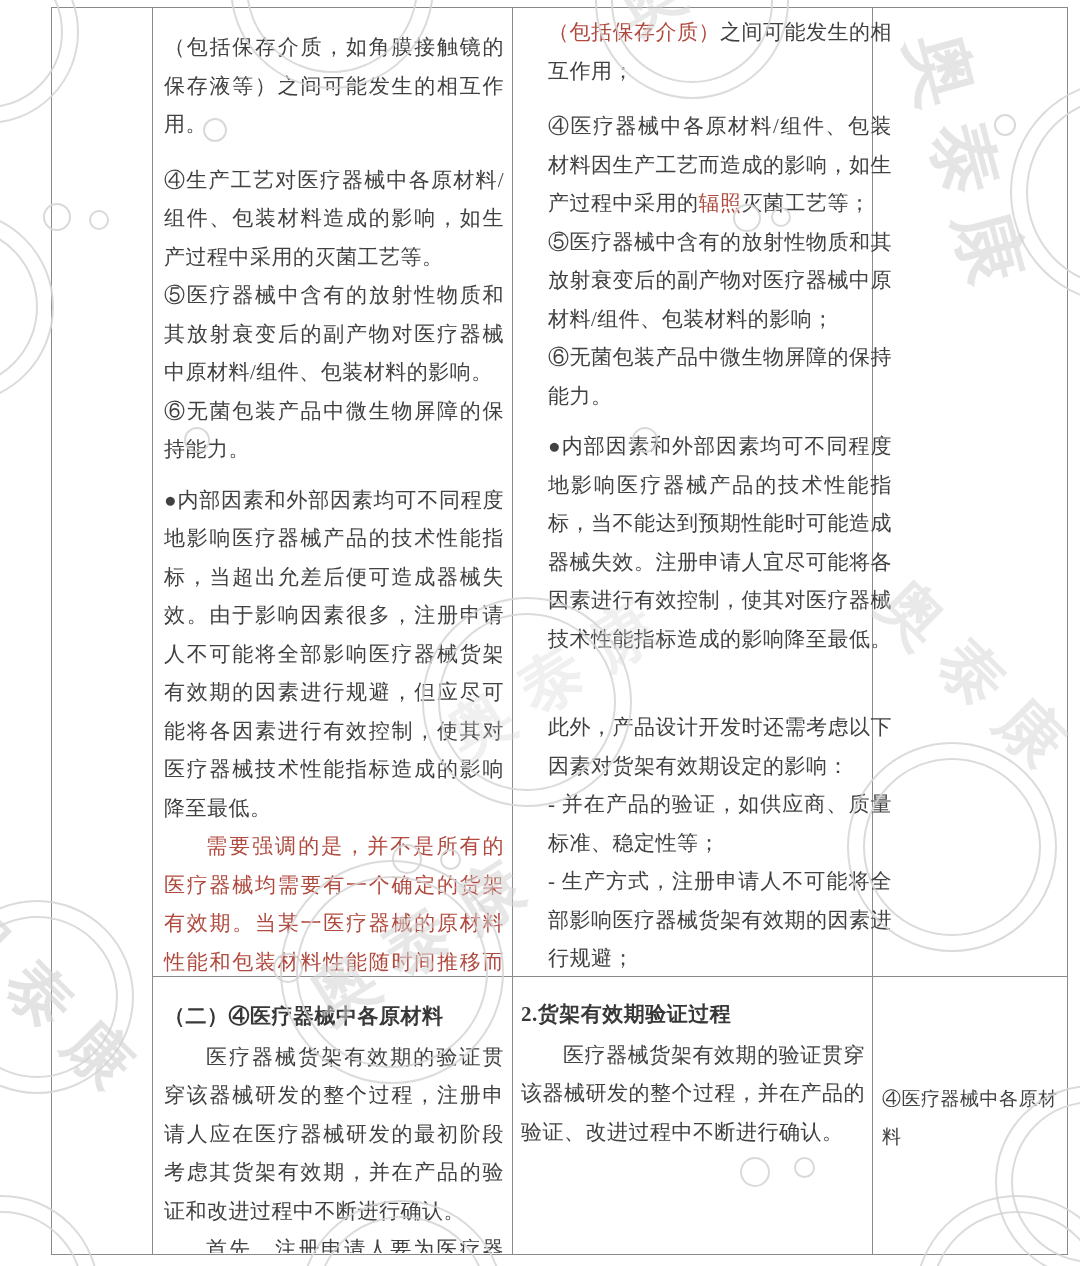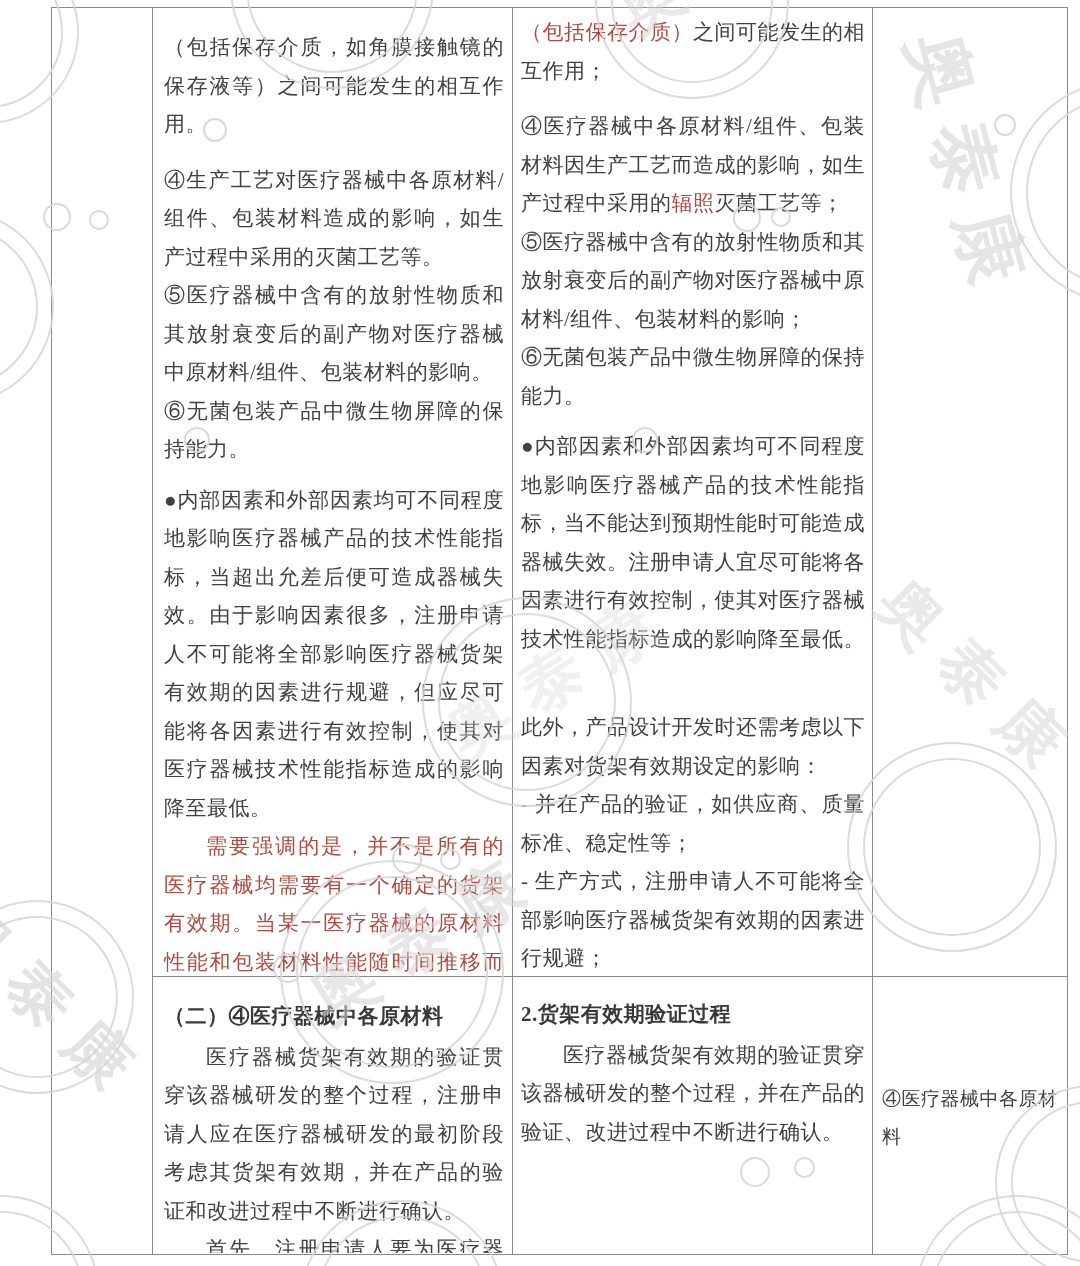"（包括保存介质）之间可能发生的相互作用；" .c-new1 { left: 513px -> 540px }
